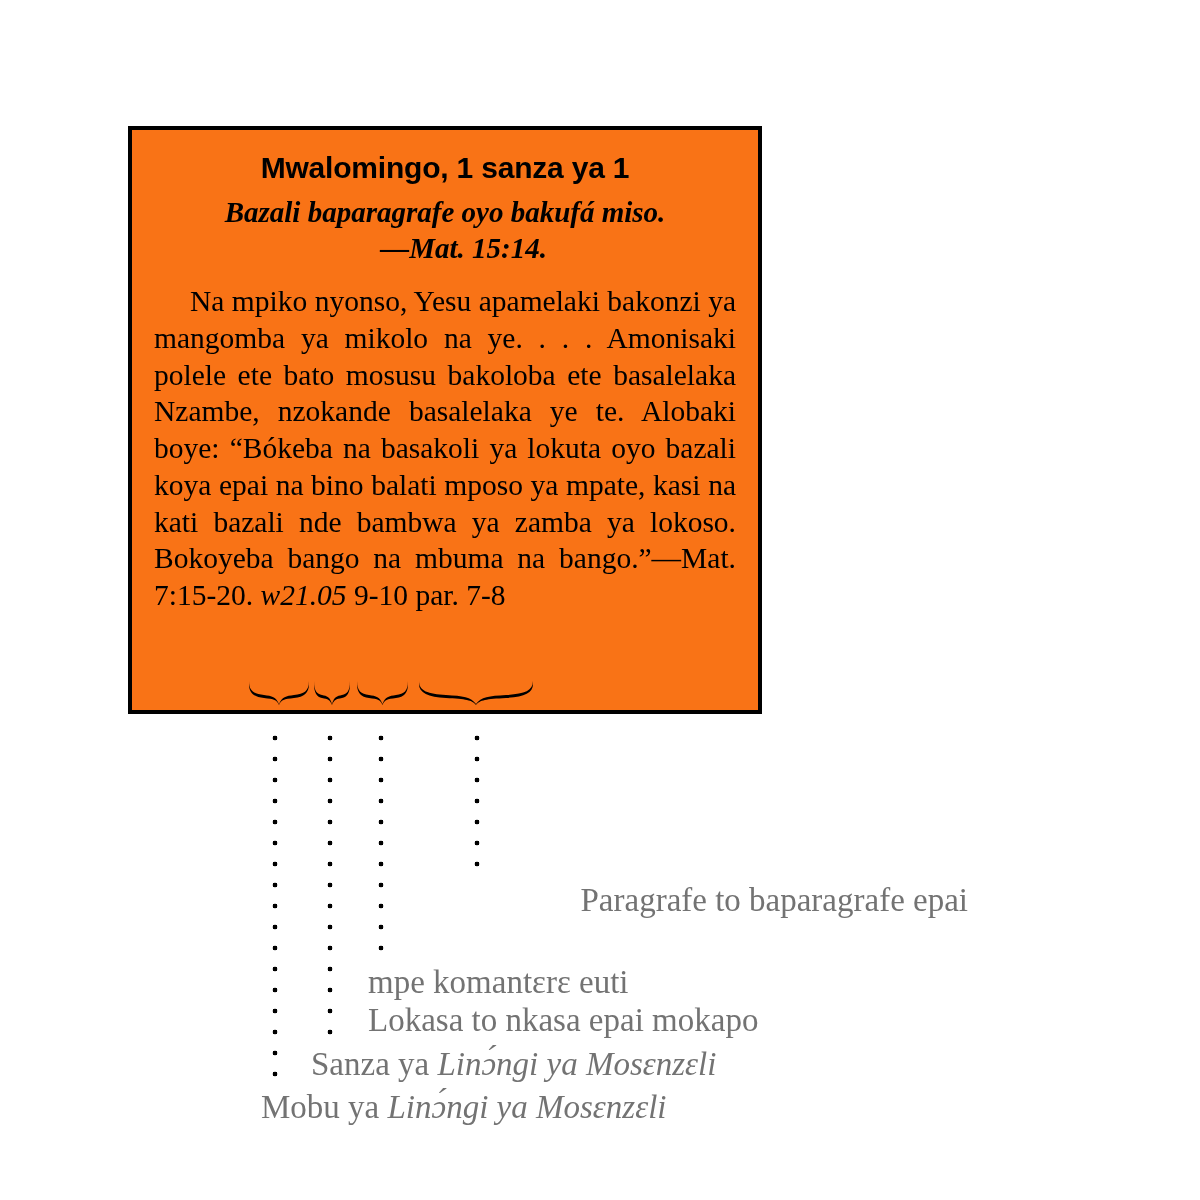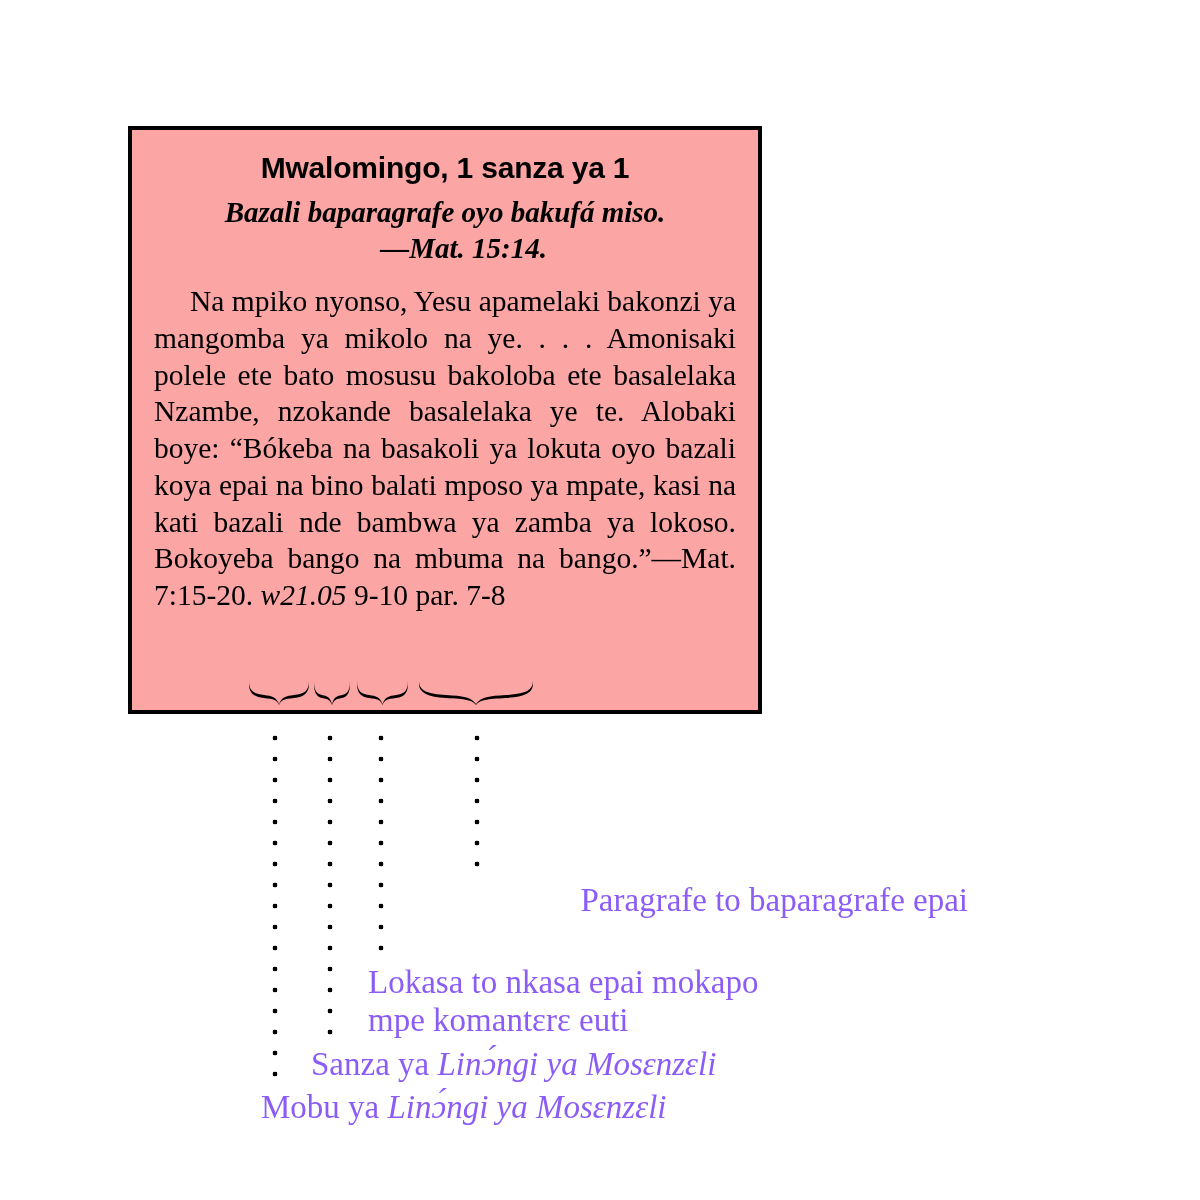"Mwalomingo, 1 sanza ya 1" #text-box { background: #fca5a5 -> #f97316 }
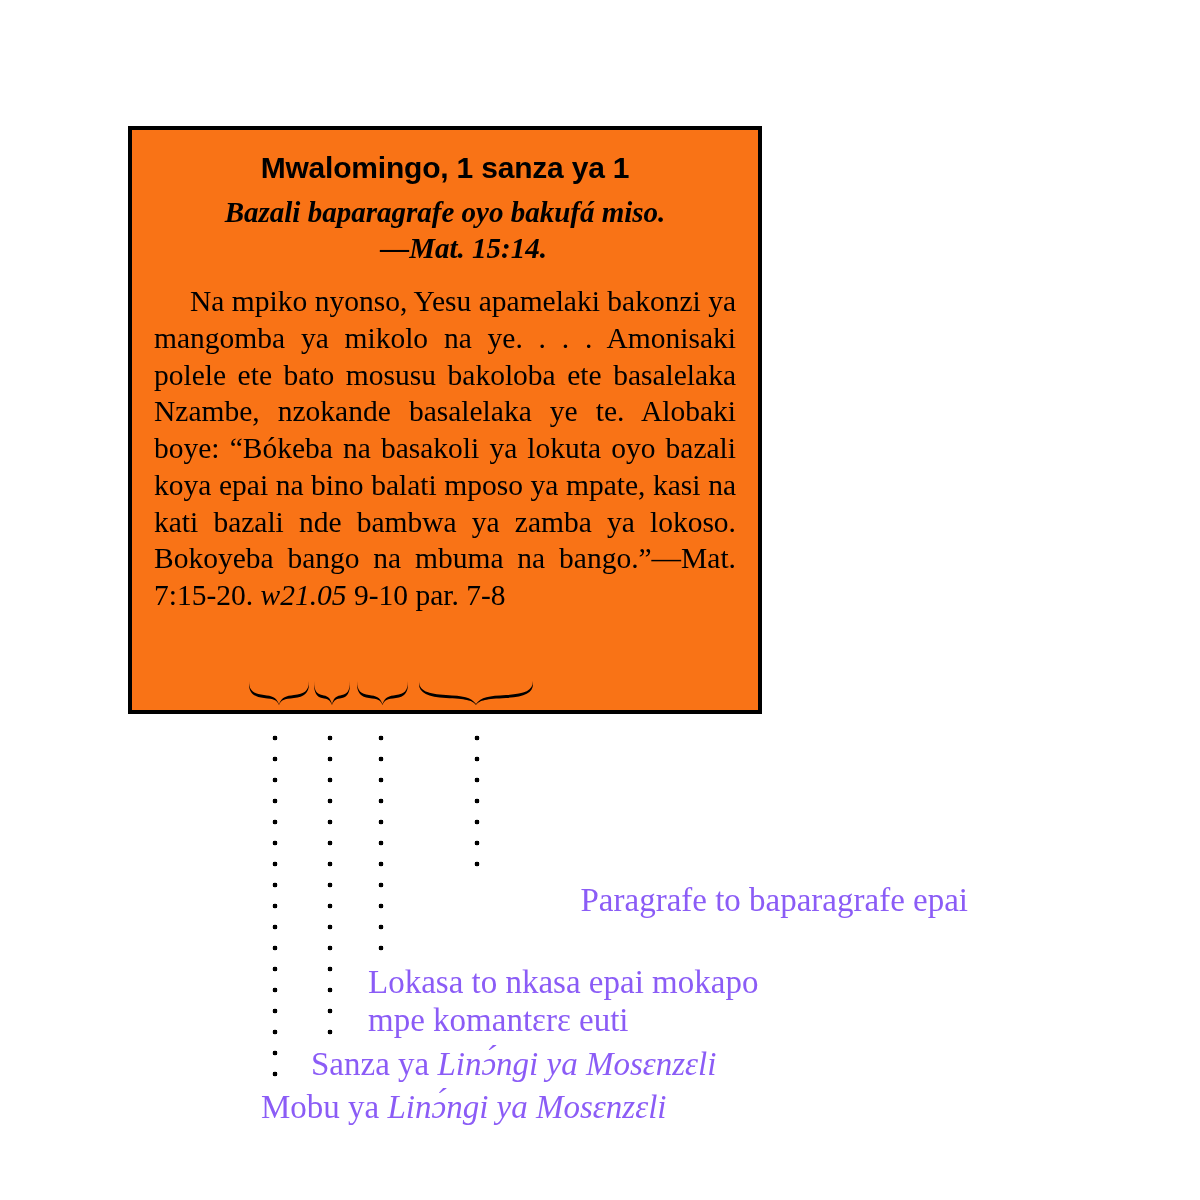"Paragrafe to baparagrafe epai" .legend-label { color: #8b5cf6 -> #737373 }
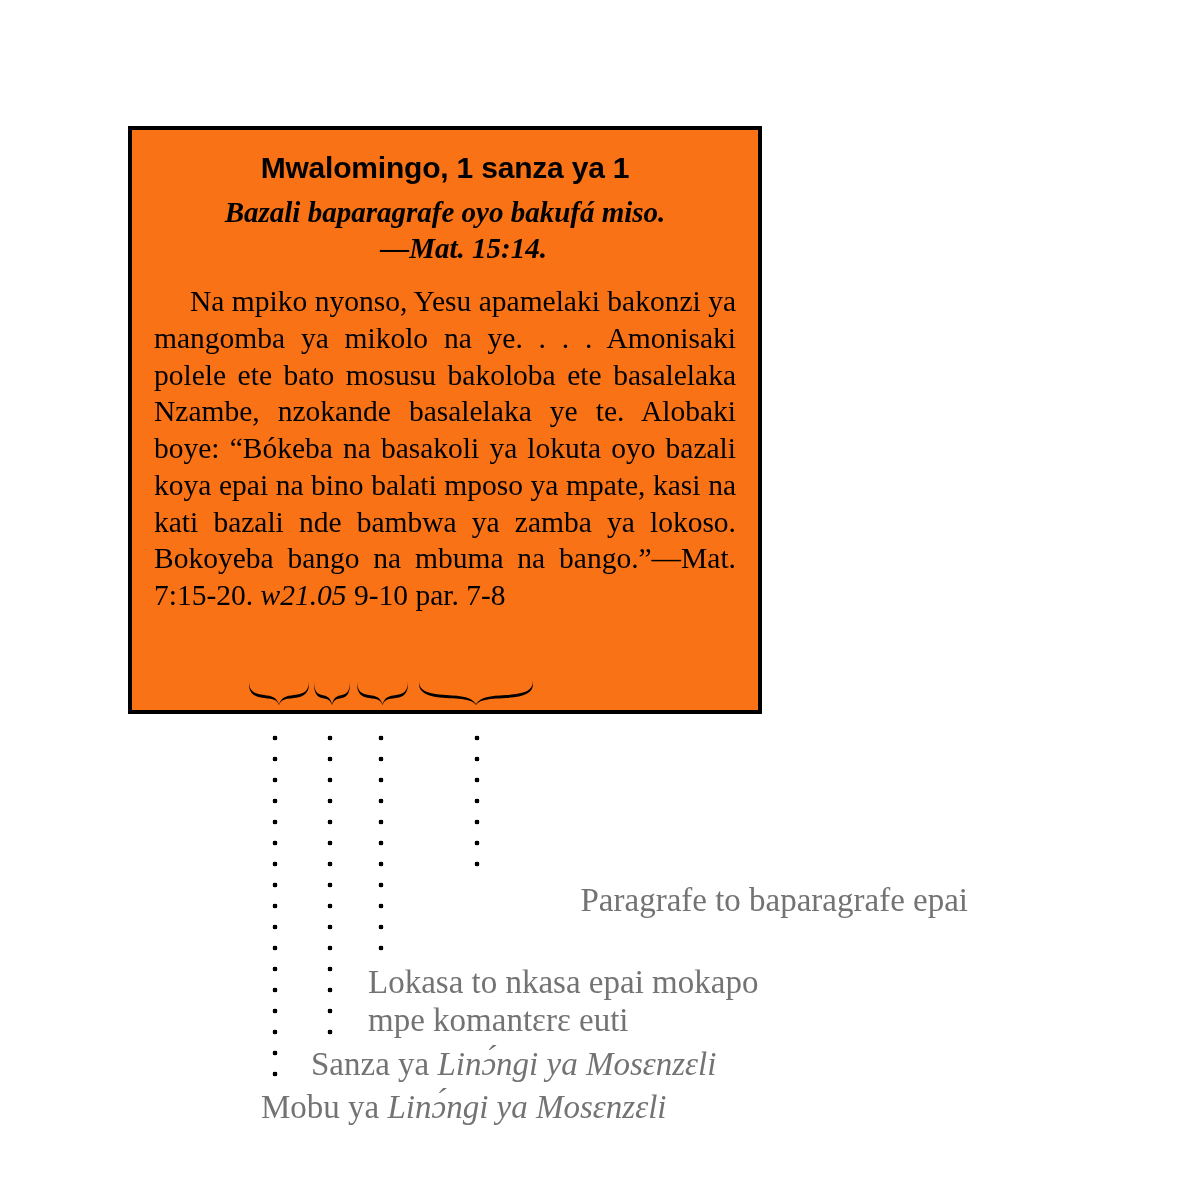"Lokasa to nkasa epai mokapo" span.legend-line { order: before "mpe komantɛrɛ euti" -> after "mpe komantɛrɛ euti" }
